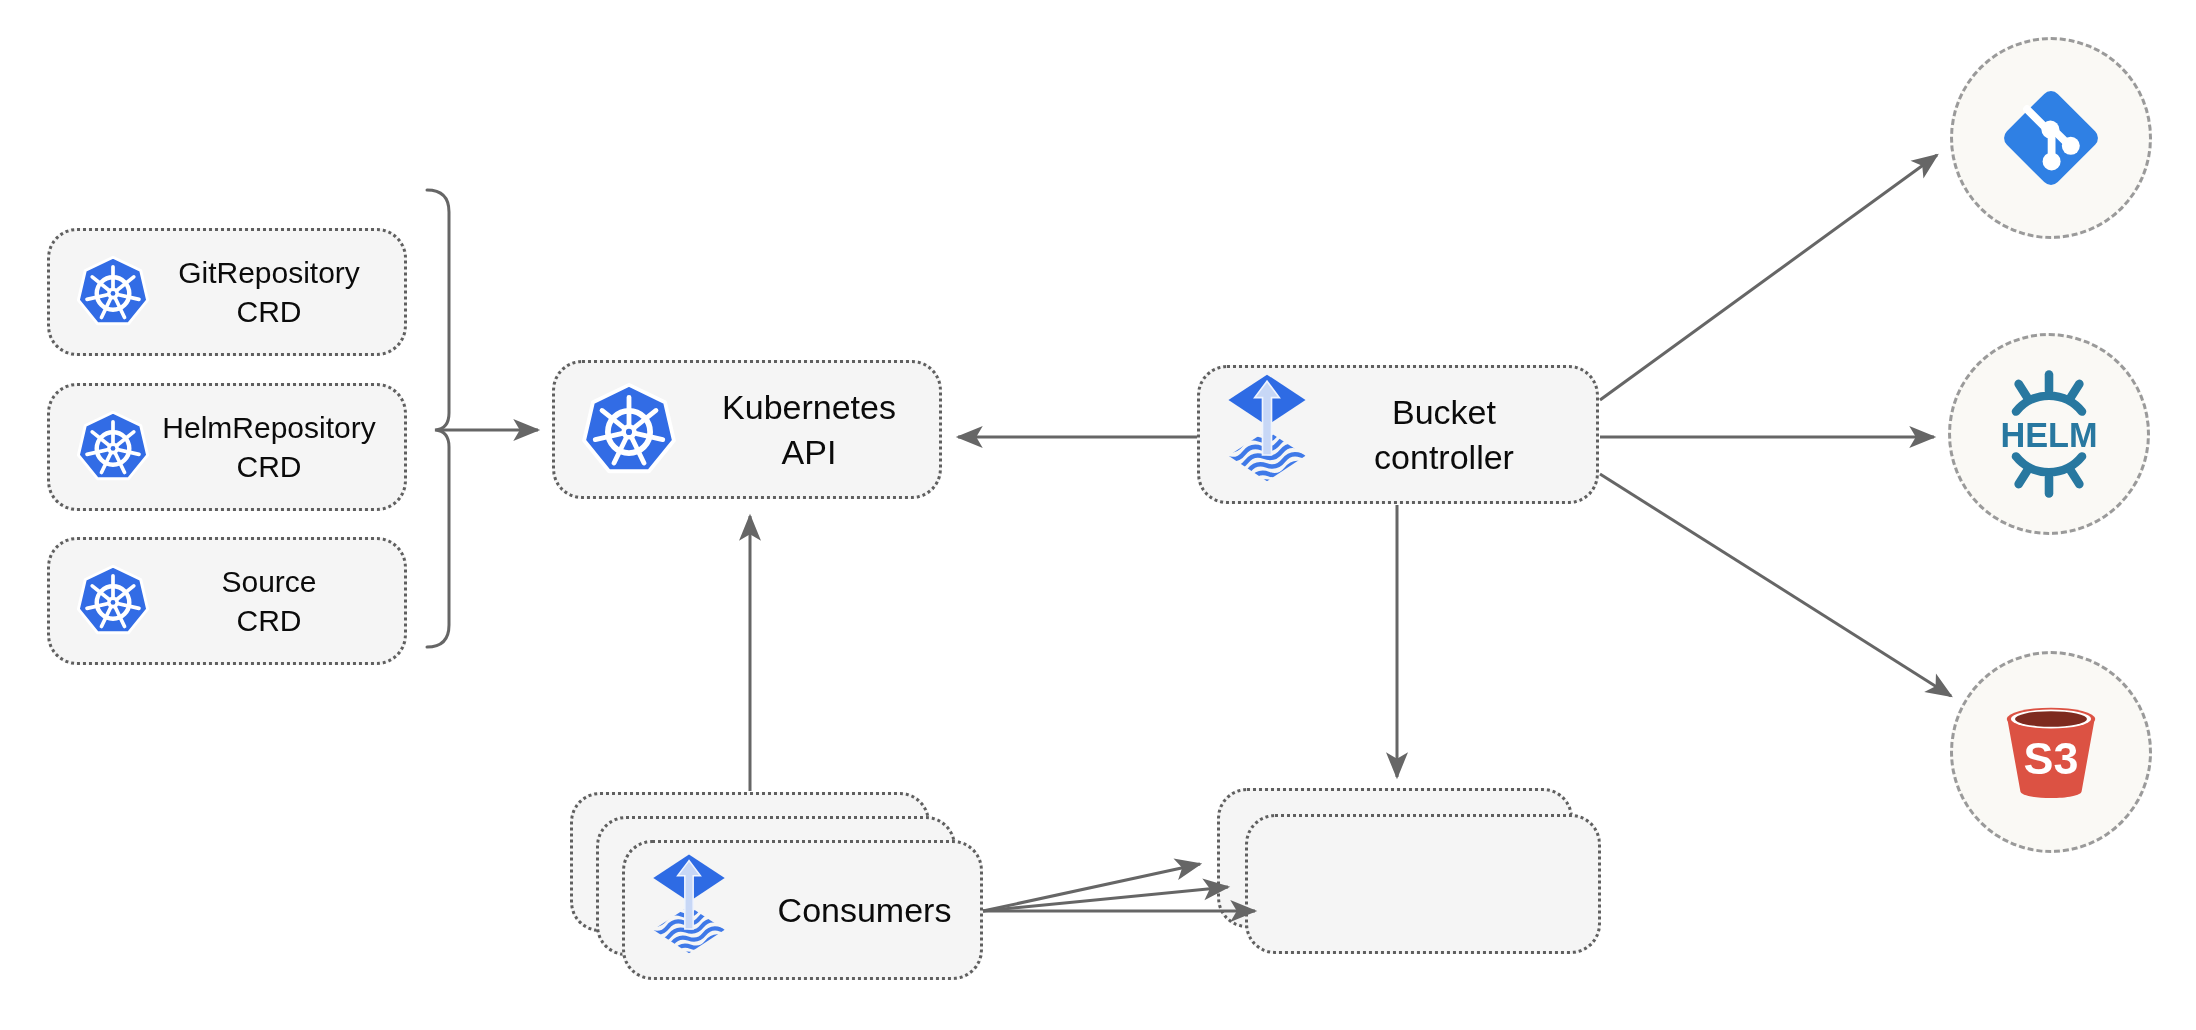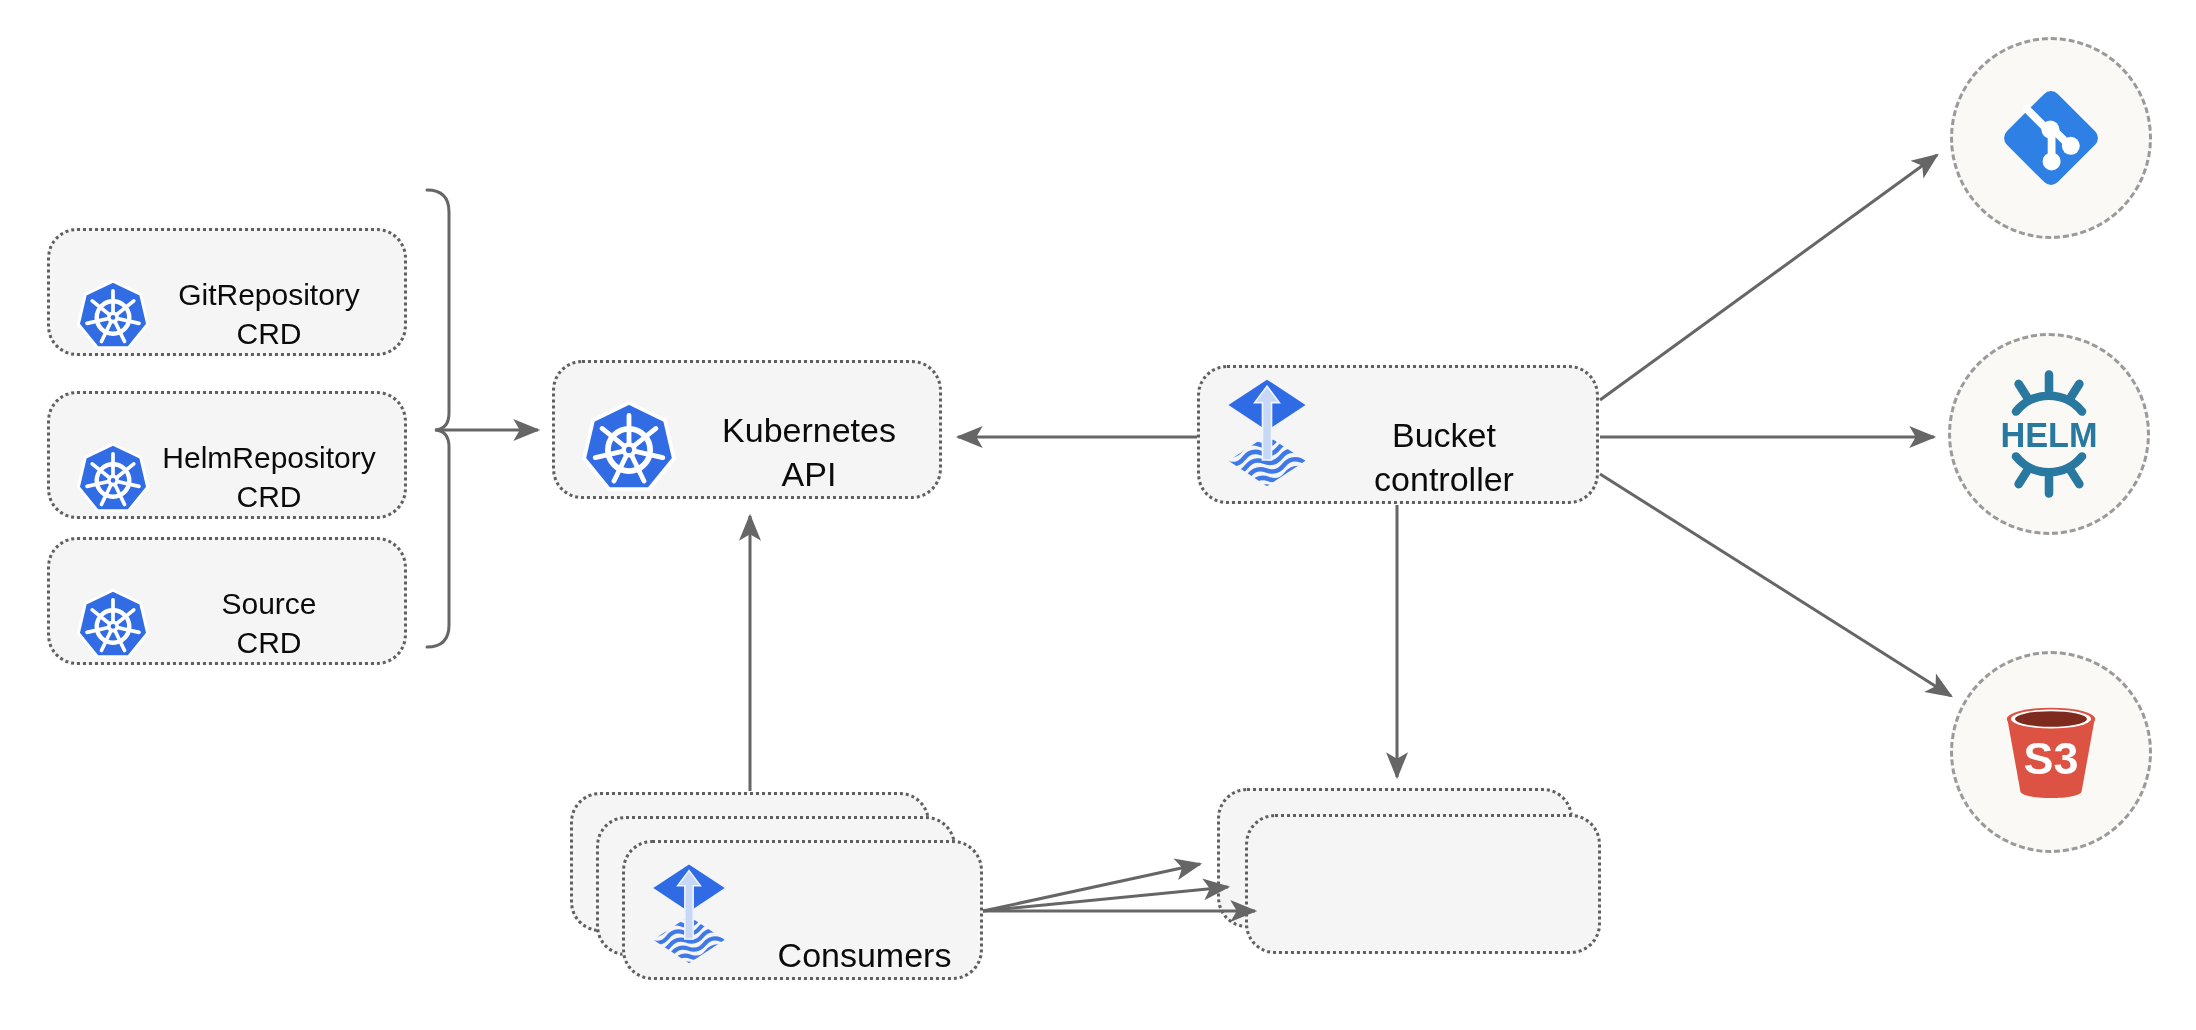"GitRepository" .node { align-items: flex-end -> center }
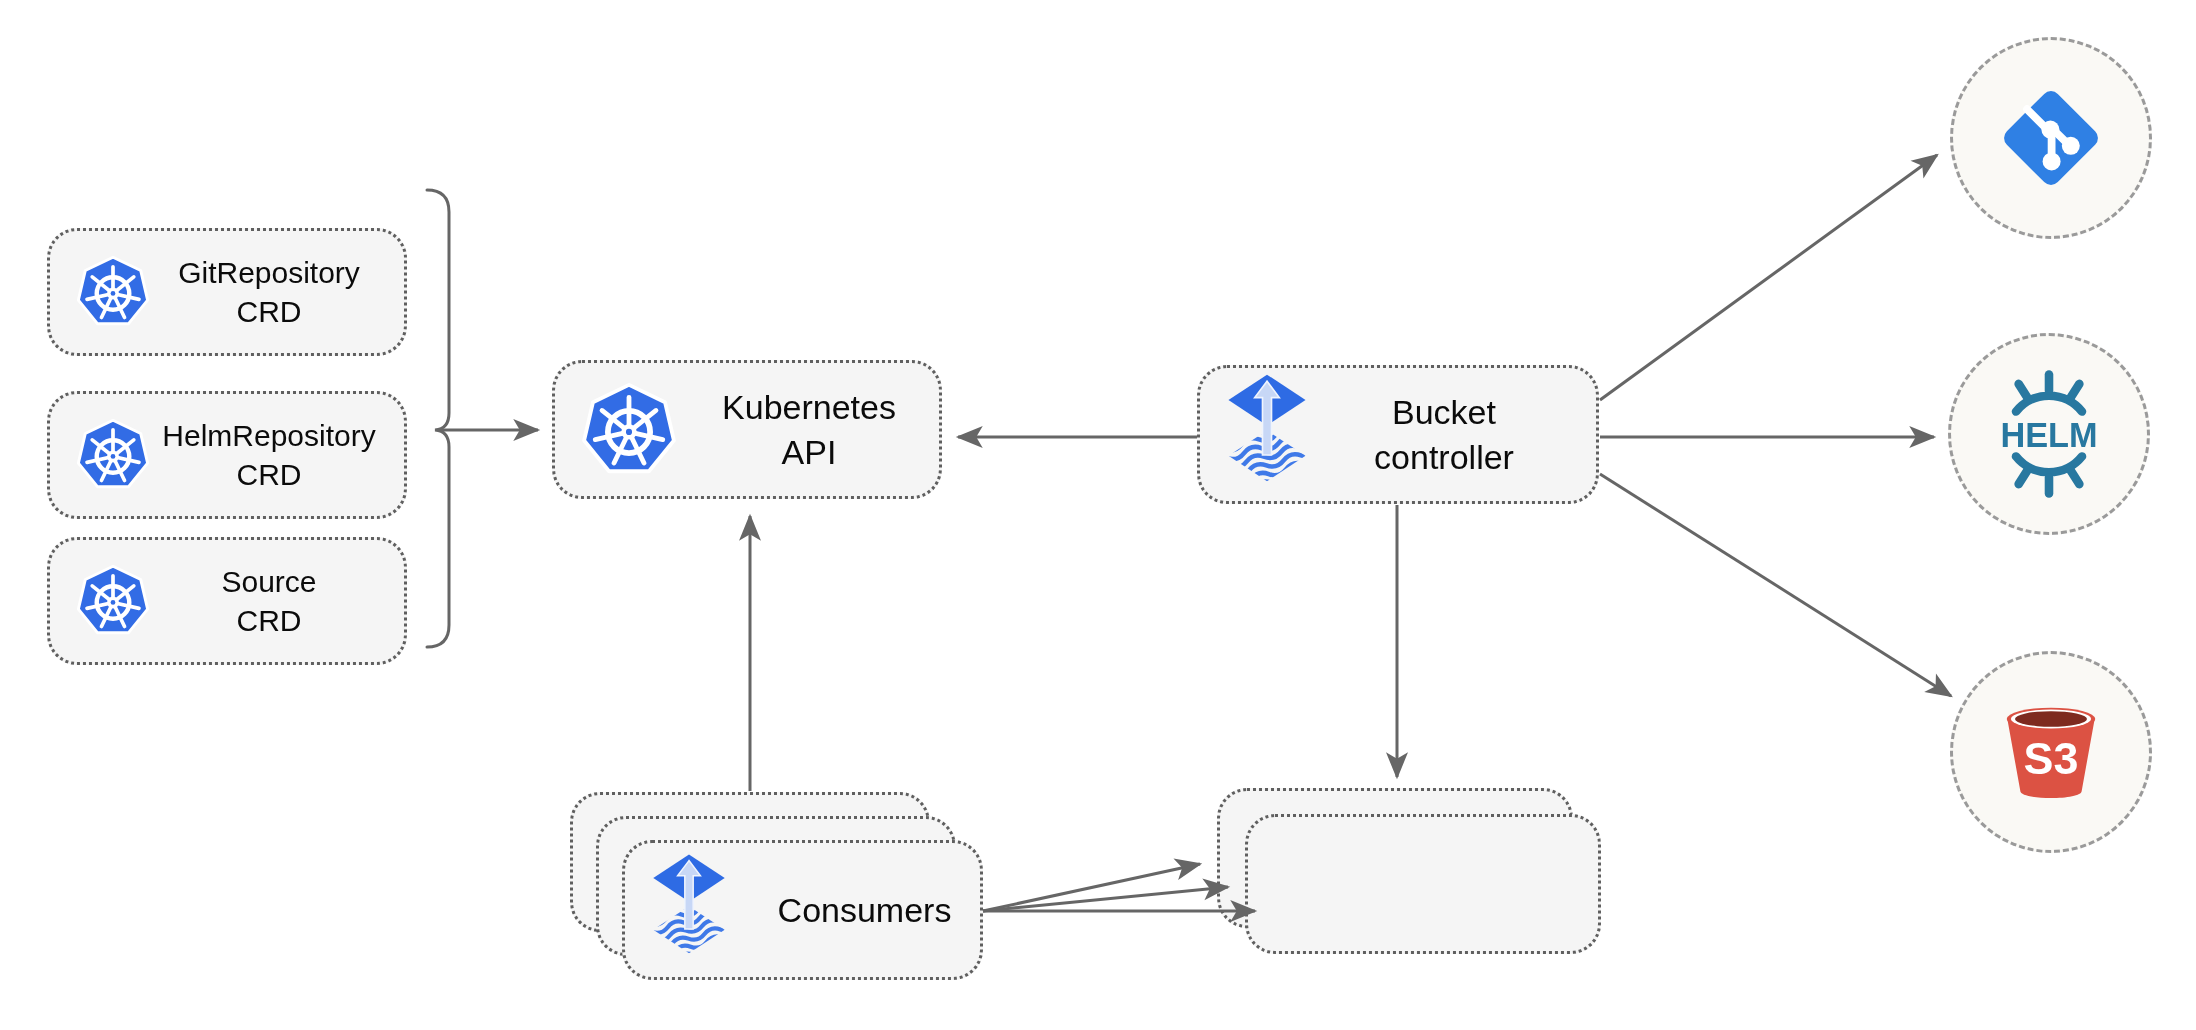"HelmRepository" div.node { top: 391px -> 383px }
